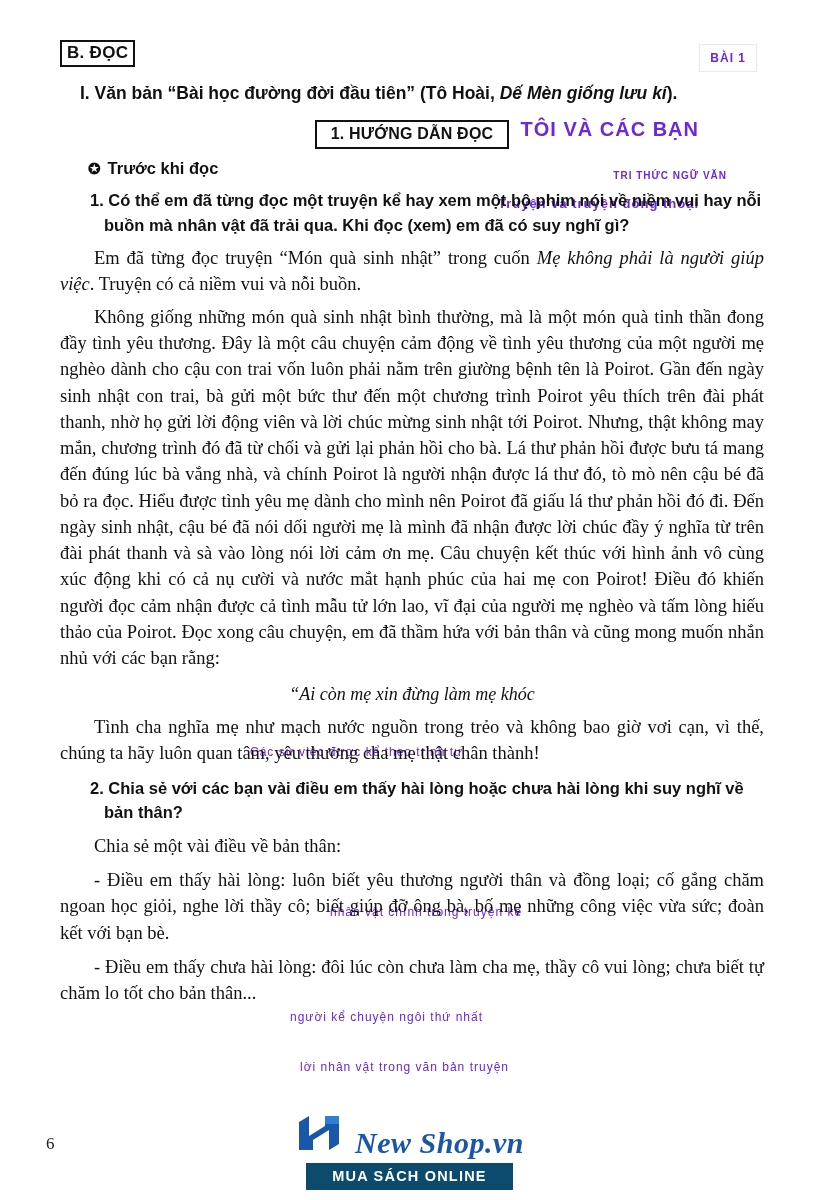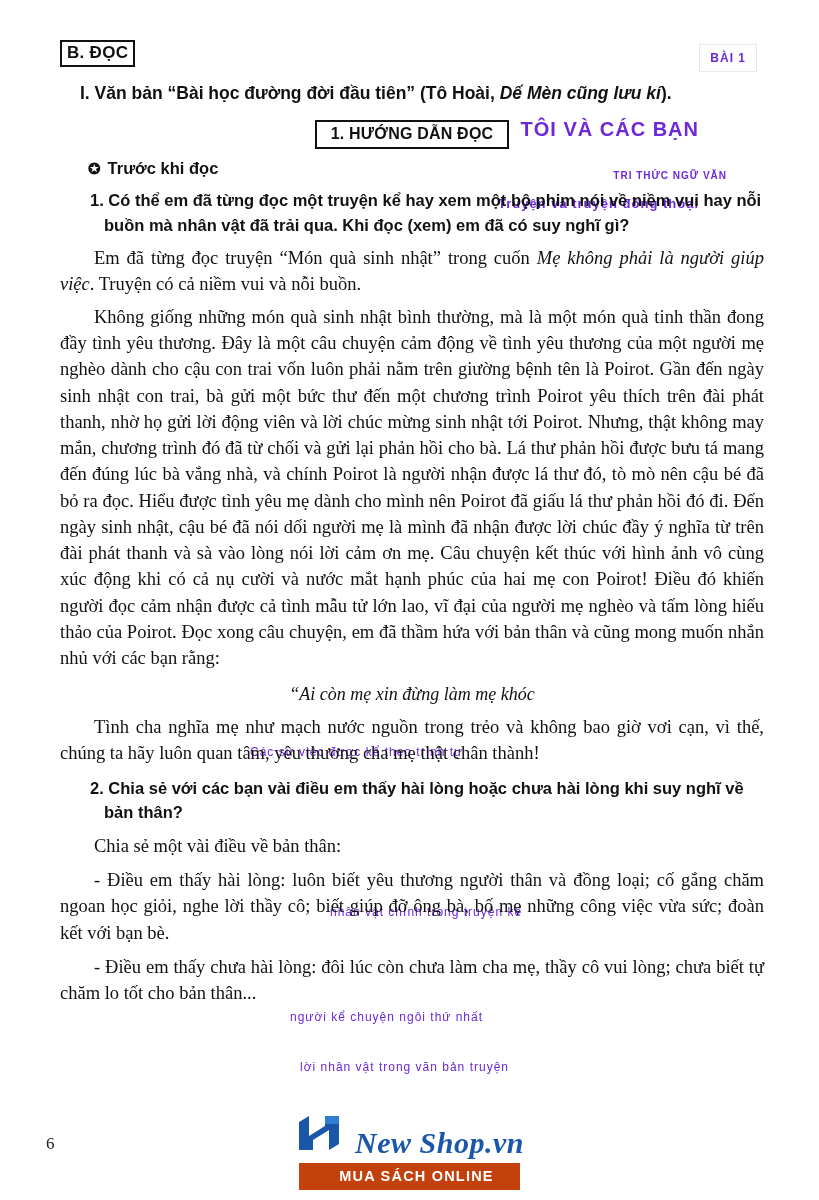"Dế Mèn cũng lưu kí" span.ital { text: cũng -> giống }
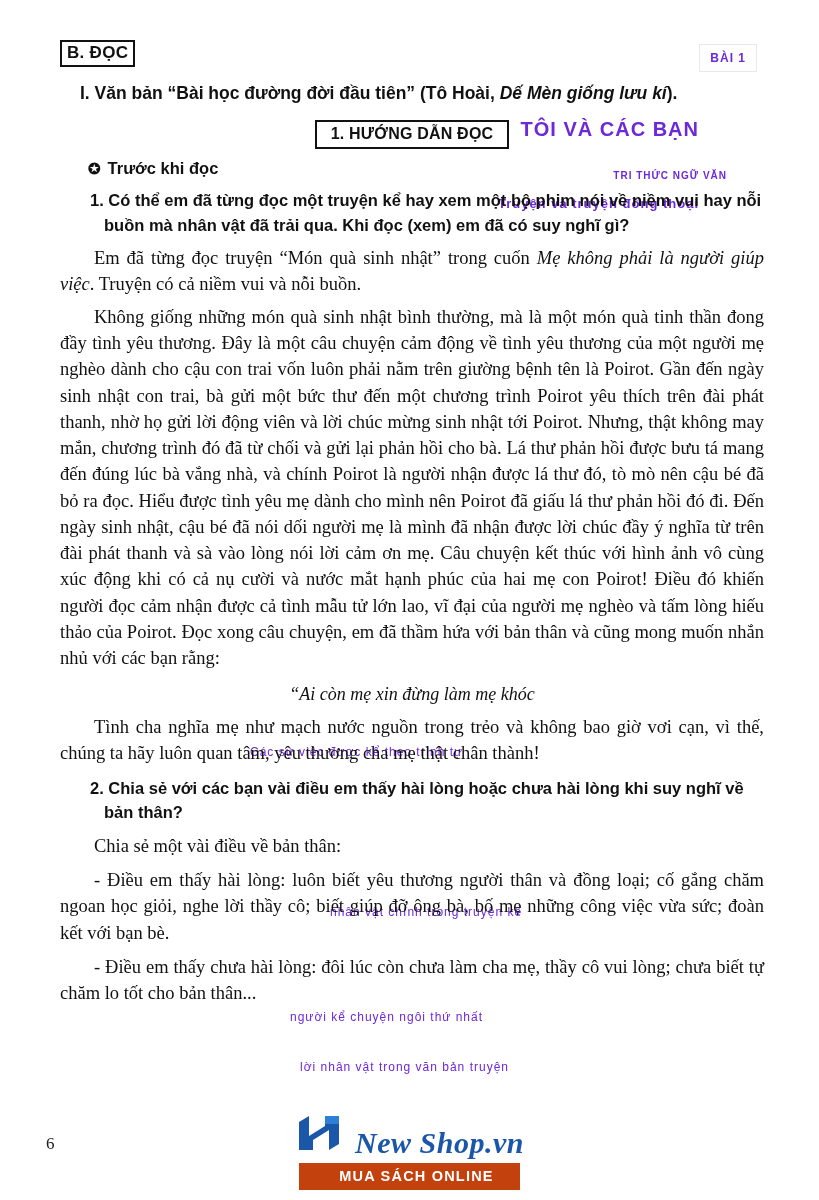"MUA SÁCH ONLINE" .logo-sub { background: #c2410c -> #0c4a6e; padding: 5px 26px 6px 40px -> 5px 26px 6px 26px }
